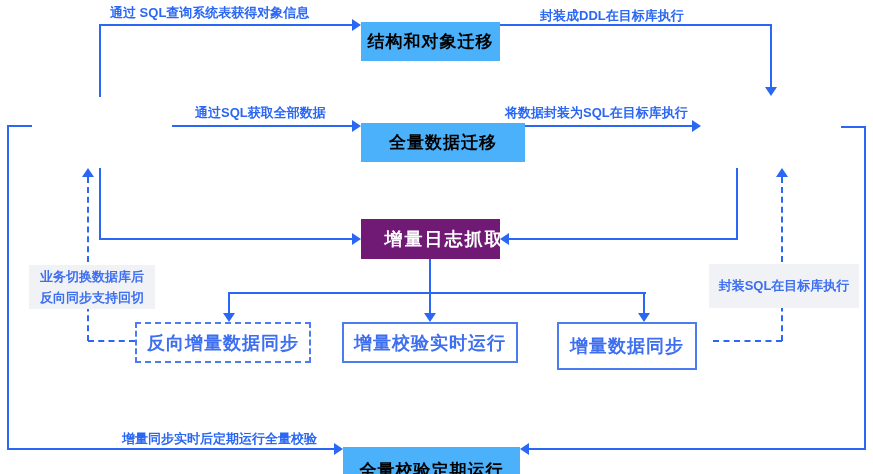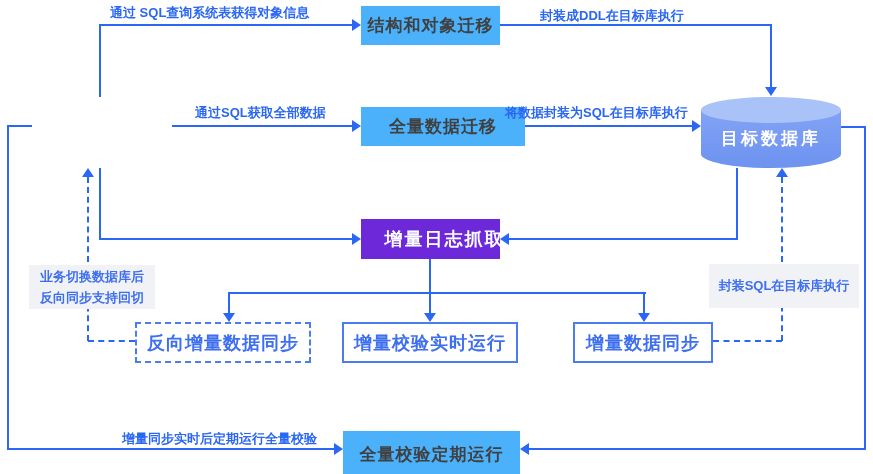"结构和对象迁移" .box-light { color: #404040 -> #000000; margin-top: none -> 16px }
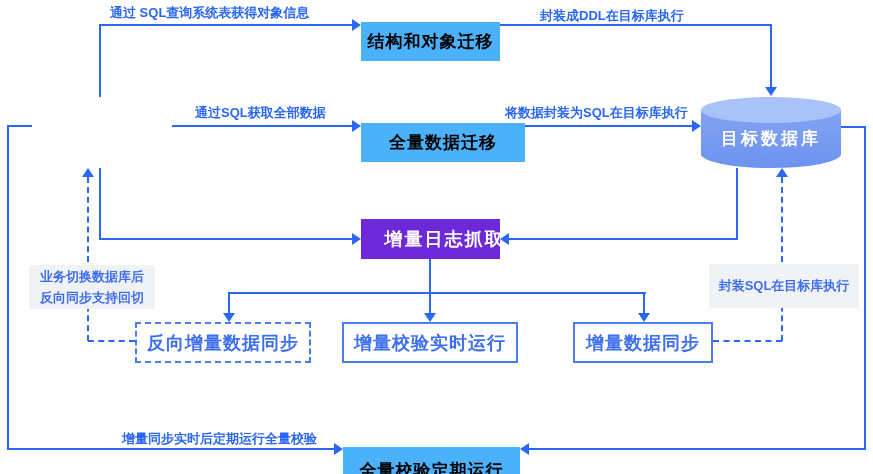"目标数据库" div.cylinder { html: <div> <div></div> <div></div> <div>目标数据库</div> </div> -> none }
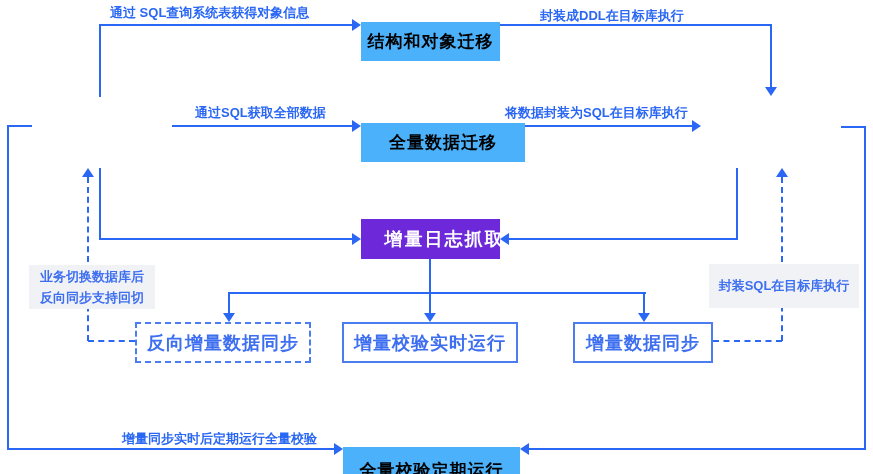"增量日志抓取" .box-primary { background: #6d28d9 -> #701a75 }
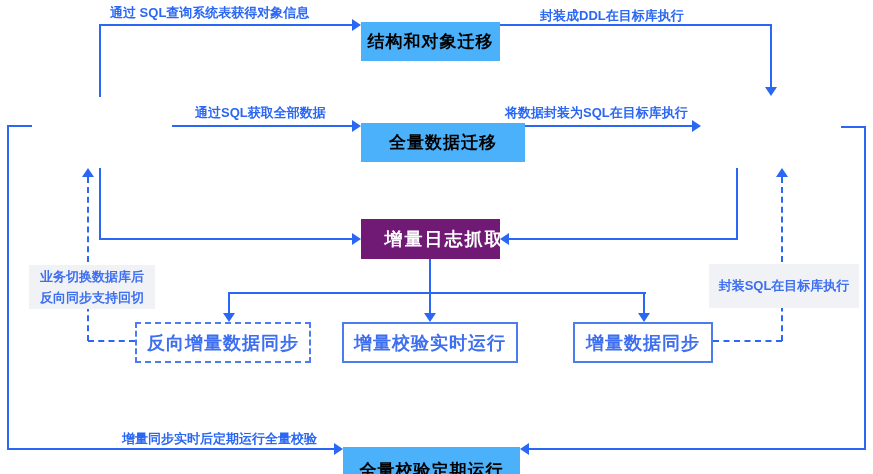"增量数据同步" div.box { height: 41px -> 48px; left: 573px -> 557px }
